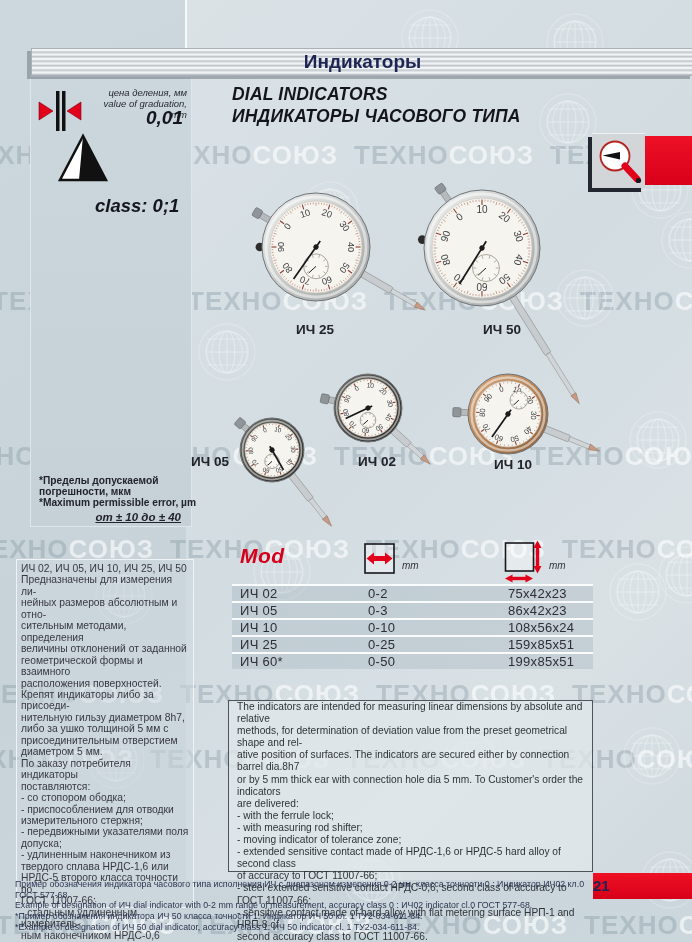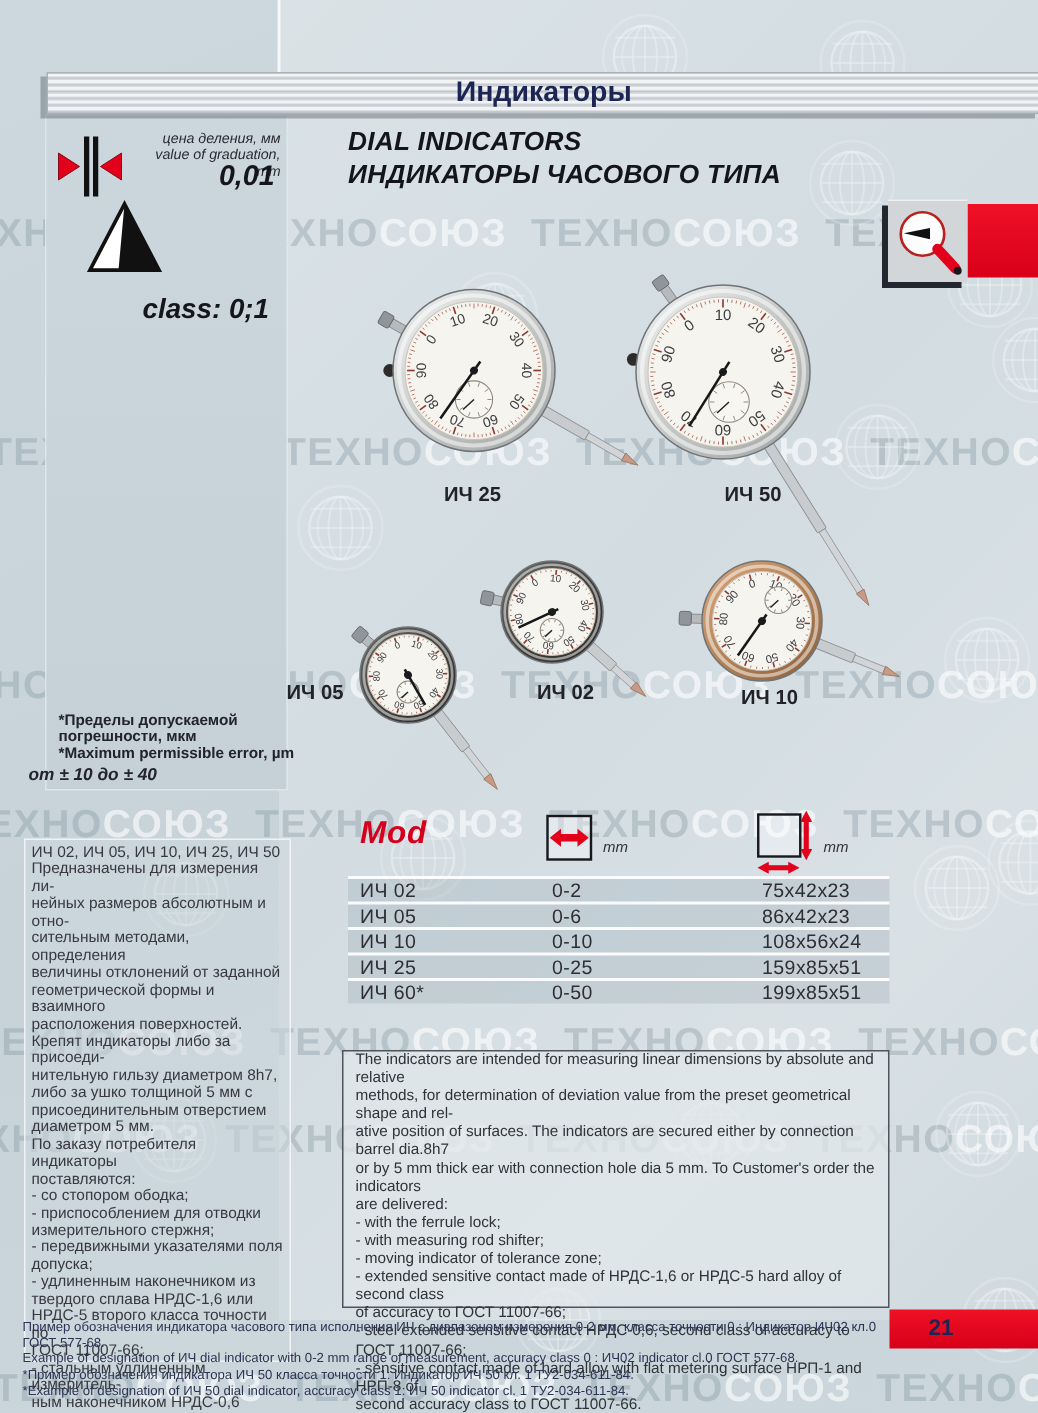"от ± 10 до ±" .limits-val { text-align: none -> right; text-decoration: none -> underline }
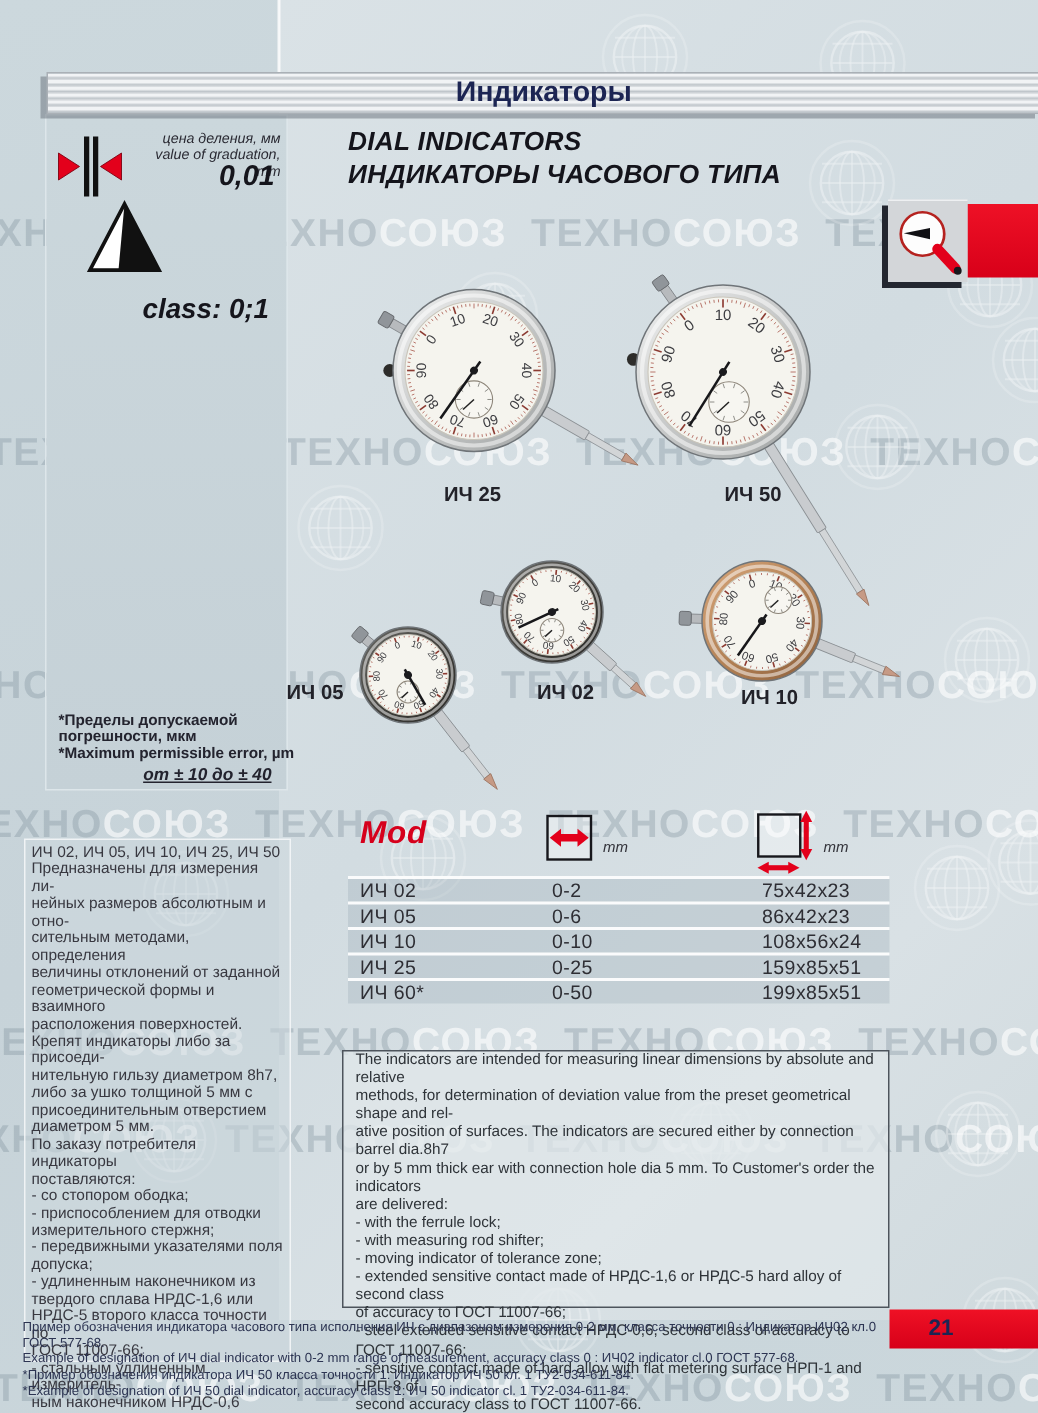"0-6" span.t-cell { text: 0-6 -> 0-3 }
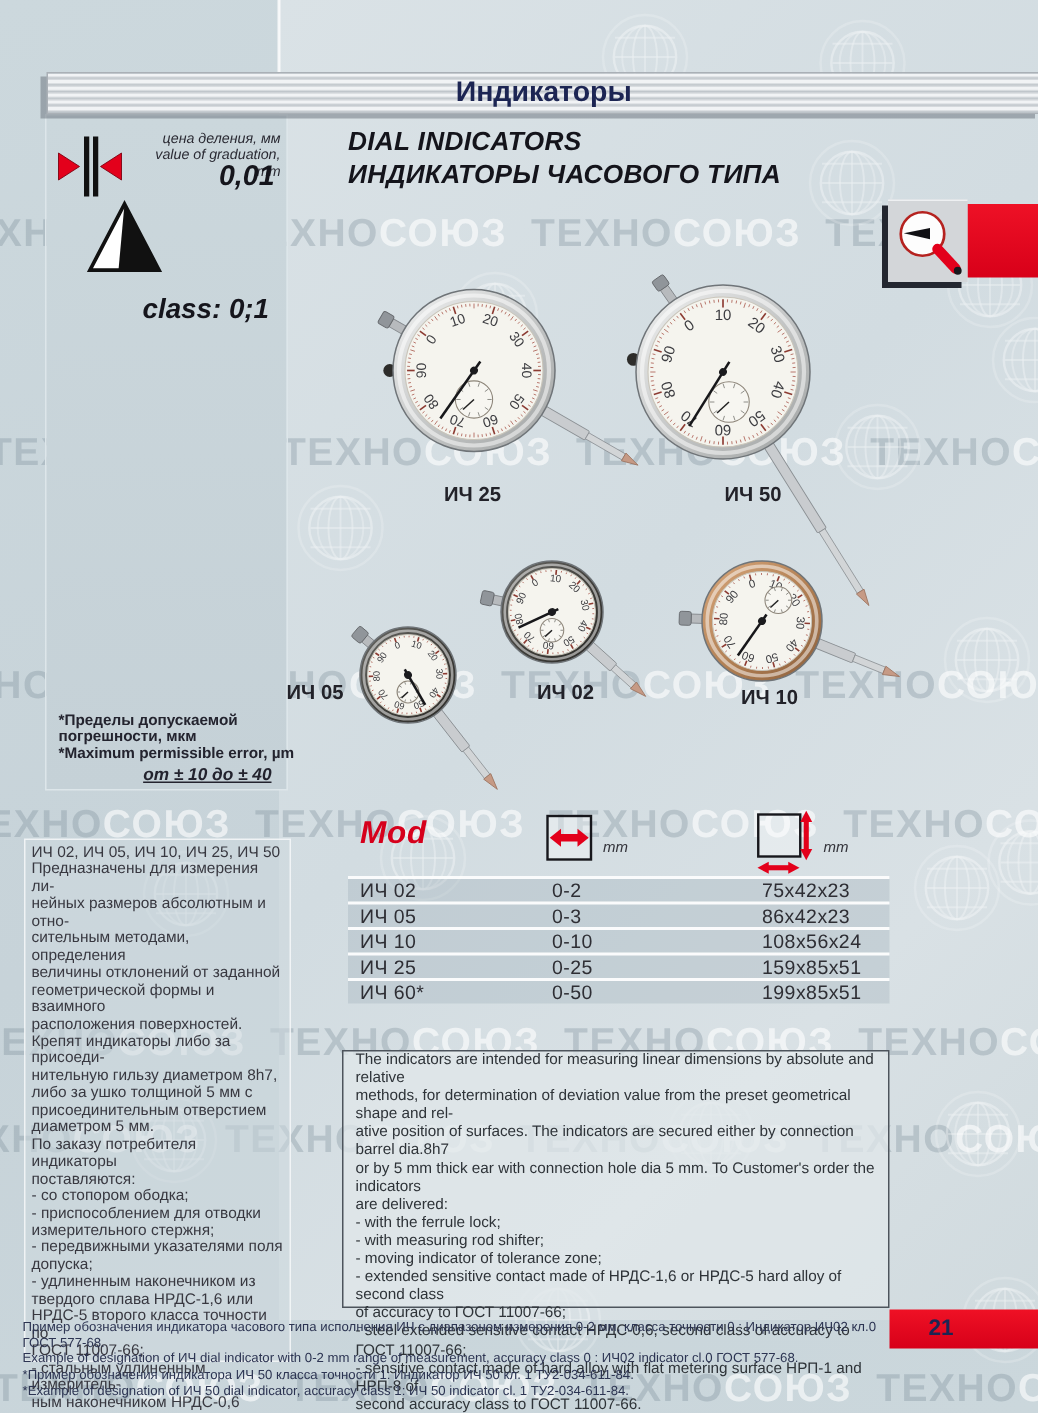"21" .page-badge { padding-left: 26px -> none }
